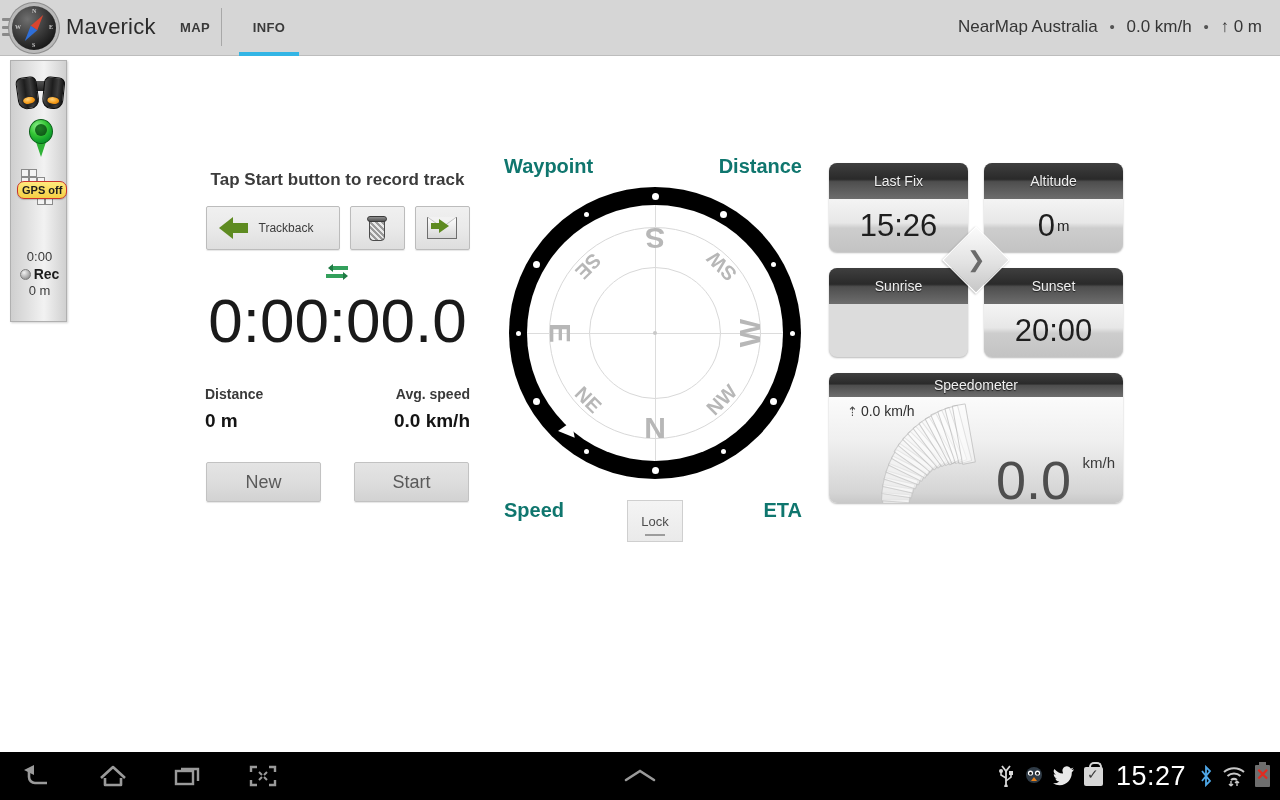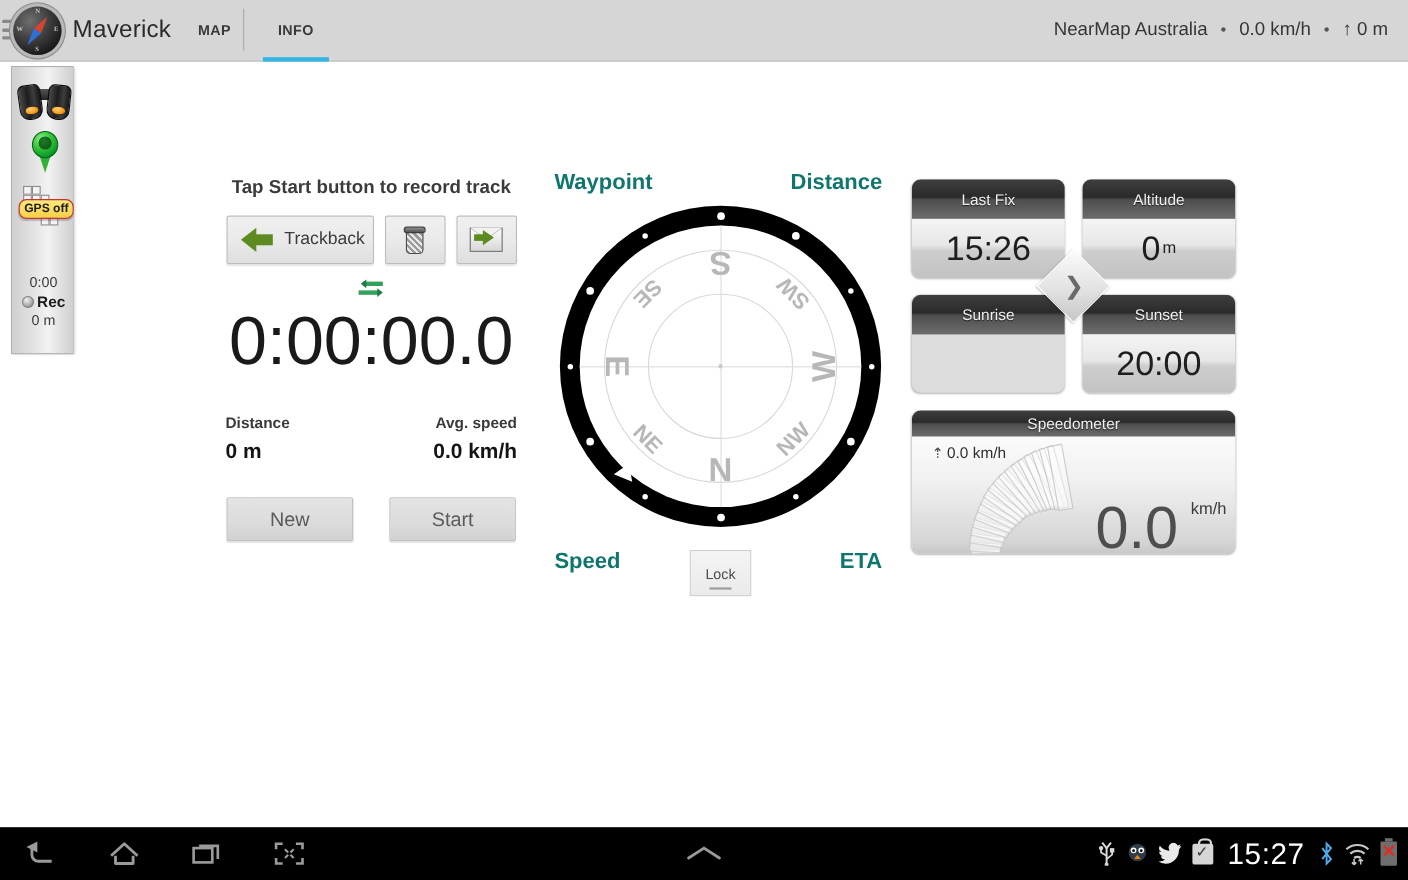"Tap Start button to record" .track-col { top: 160px -> 170px }
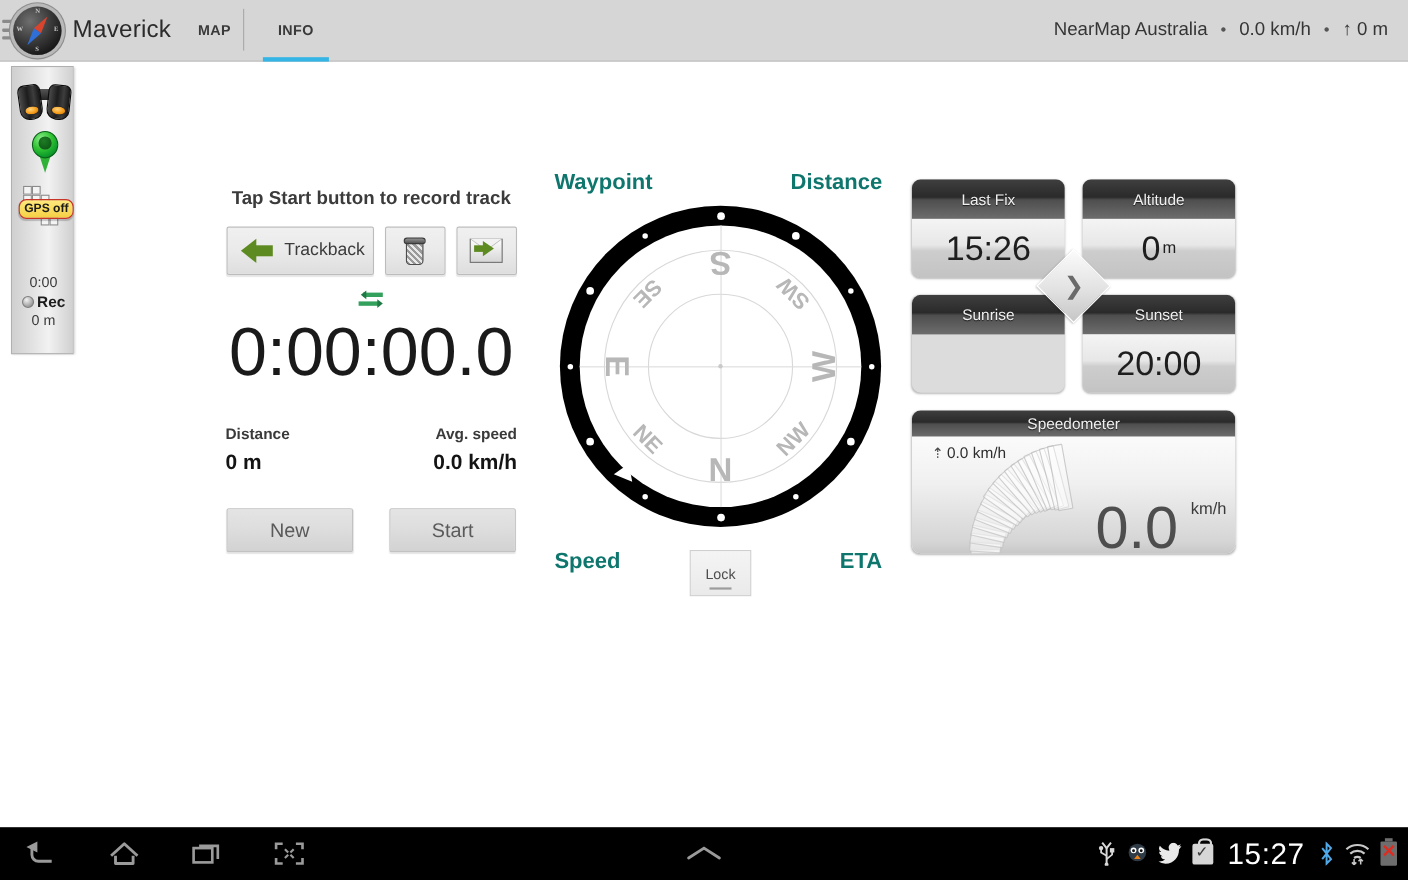"Trackback" .btn-trackback .lbl { font-size: 16px -> 12px }
